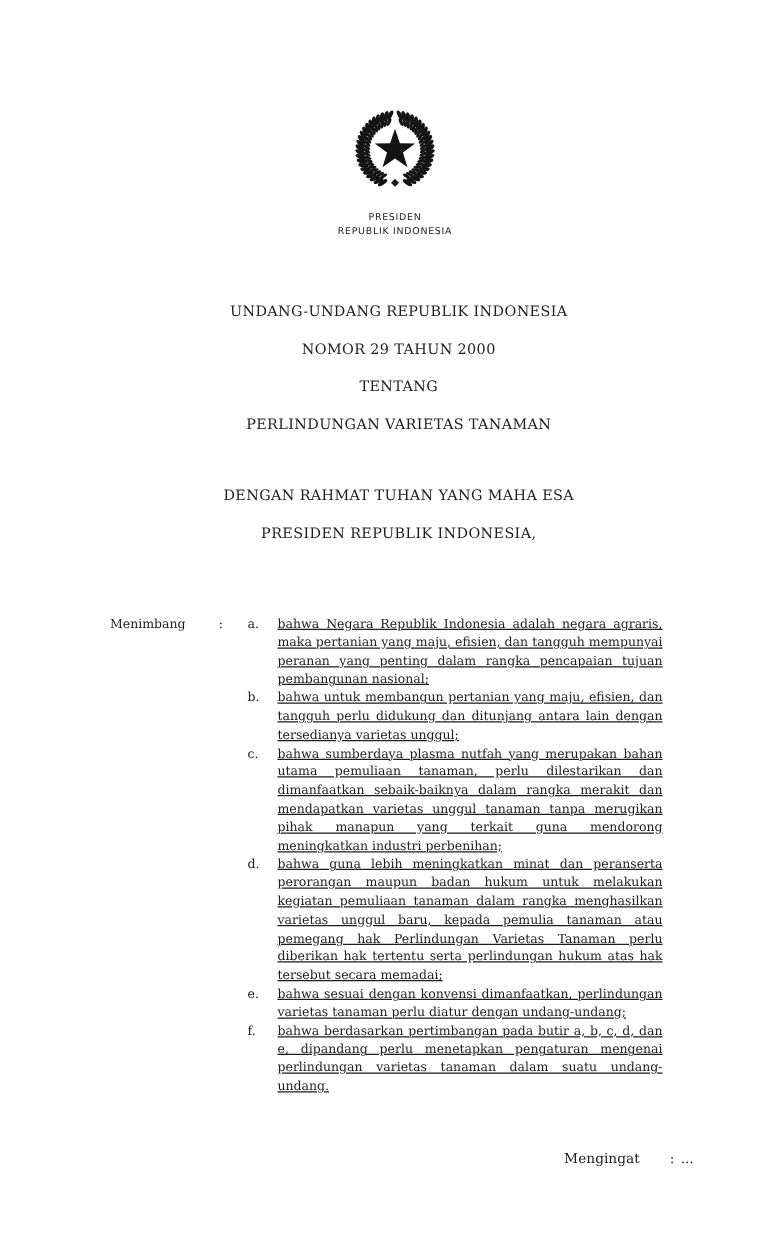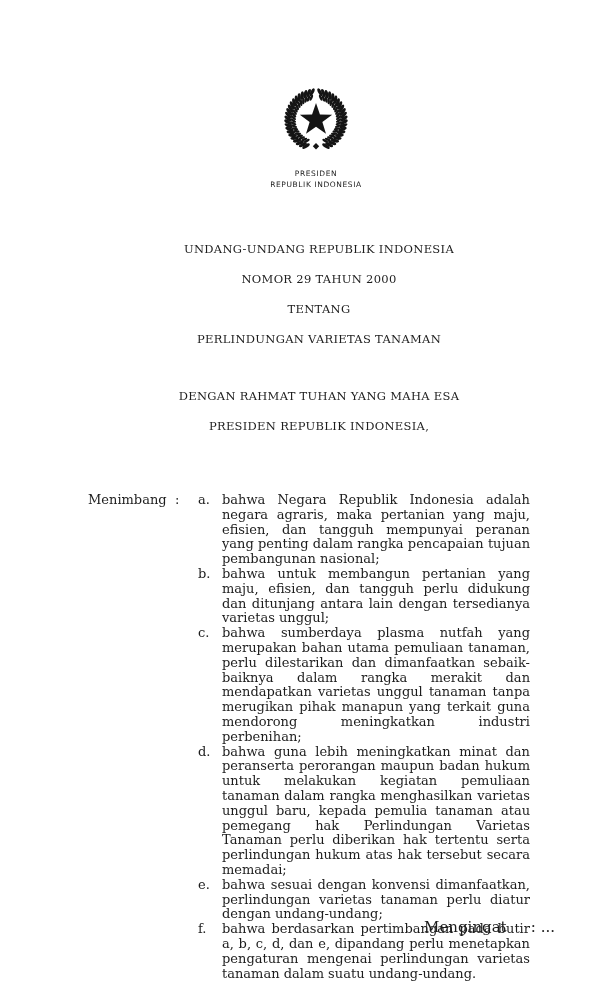"Menimbang" .menimbang { font-size: 13px -> 10px }
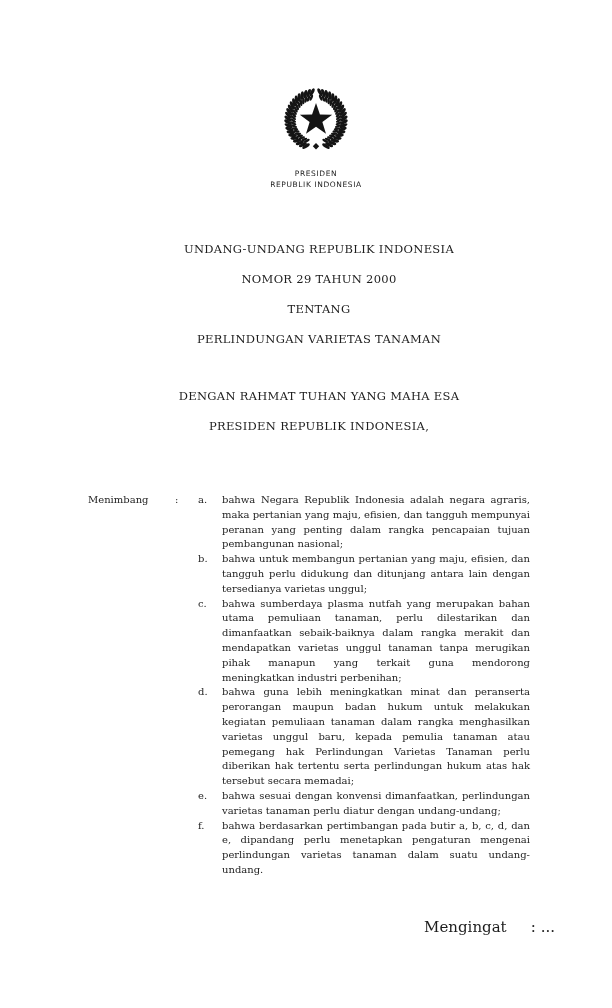"bahwa Negara Republik Indonesia adalah" .m-item .i-text { text-decoration: none -> underline }
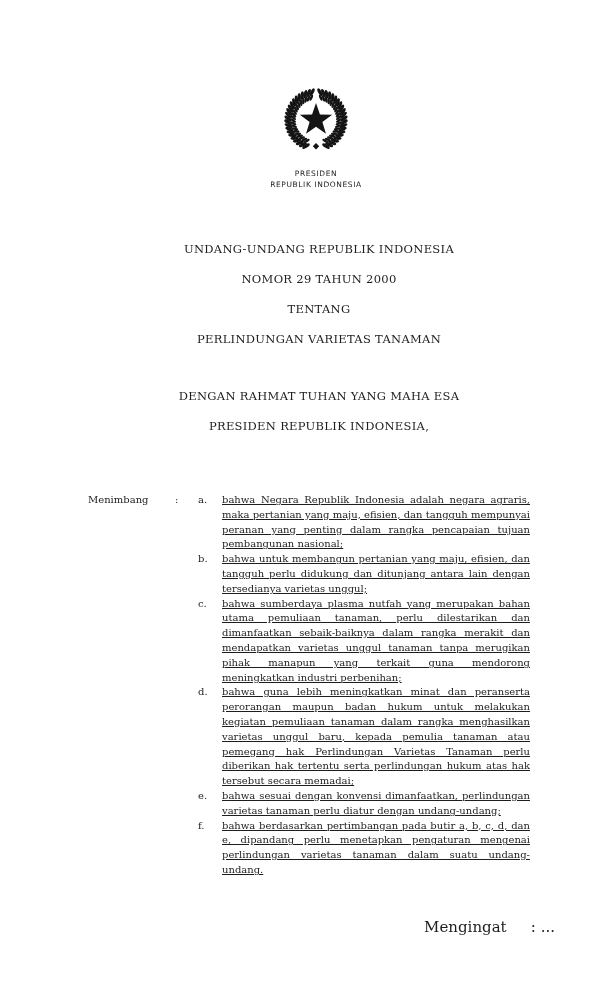"Mengingat" .catchword { font-size: 15px -> 11px }
